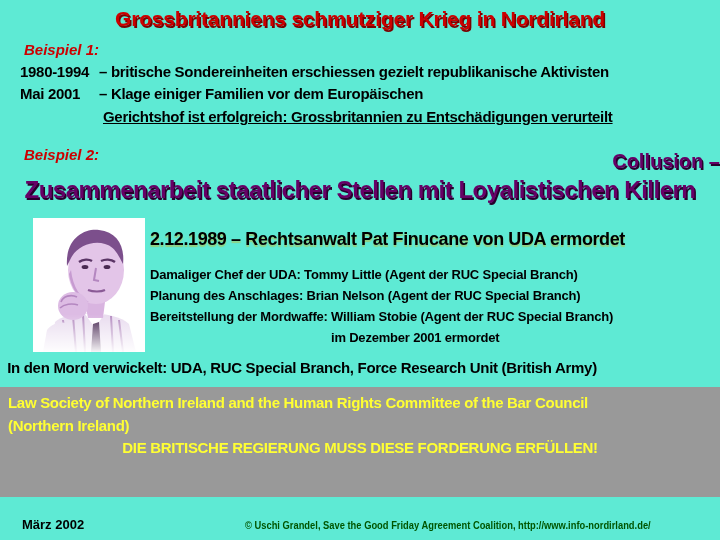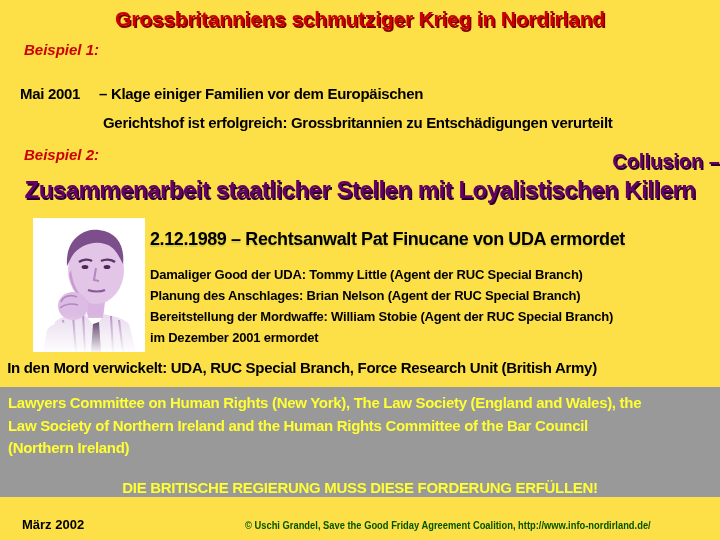"Grossbritanniens schmutziger Krieg in" .slide { background: #fde047 -> #5eead4 }
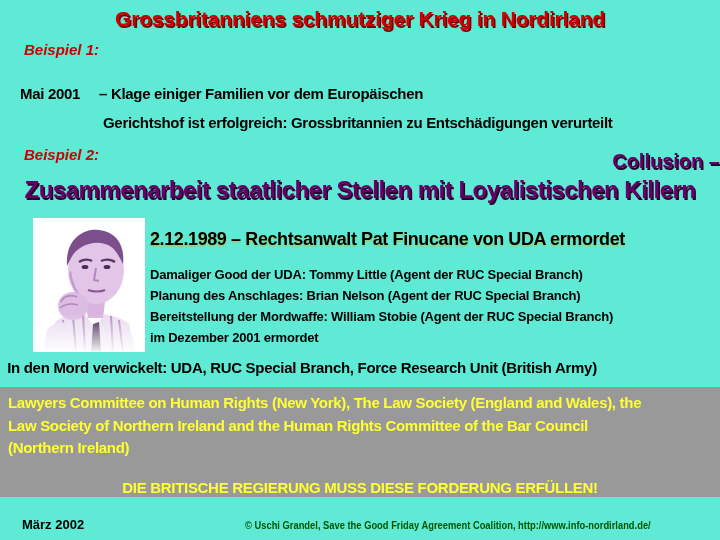"1980-1994 – britische Sondereinheiten" div.ex-line { html: none -> <div> <span>1980-1994</span><span>– britische Sondereinheiten erschiessen gezielt republikanische Aktivisten</span> </div> }
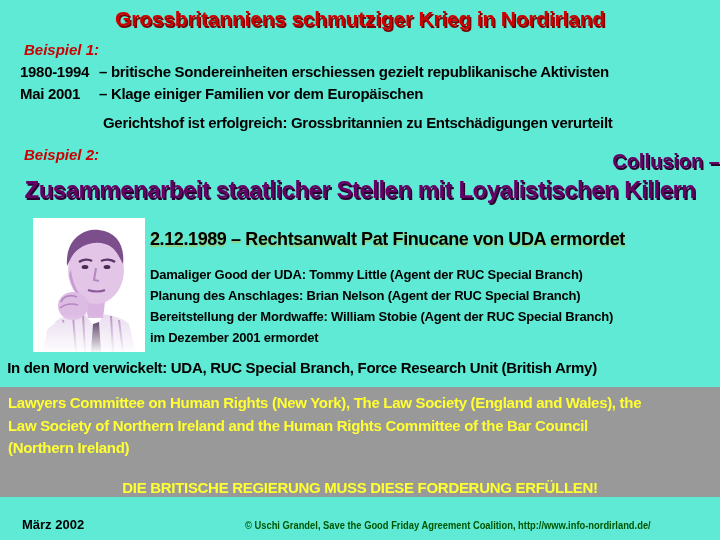"Gerichtshof ist erfolgreich:" .ex-line.l3 { text-decoration: none -> underline; top: 114px -> 108px }
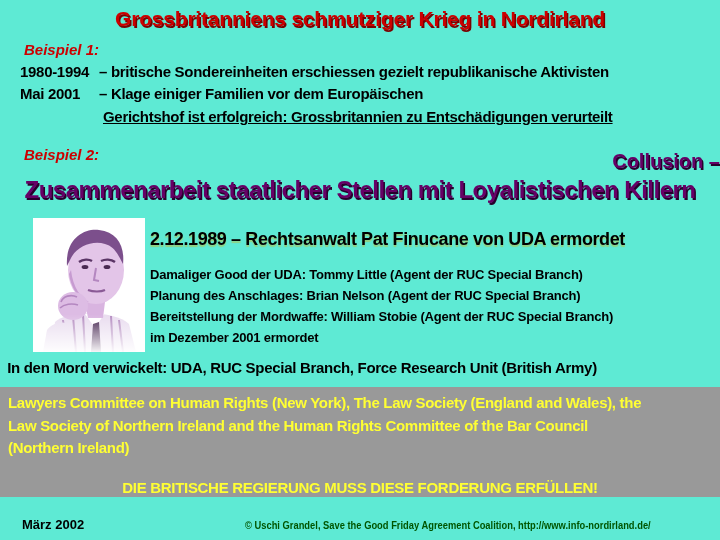"Damaliger Good der UDA: Tommy" div { text: Good -> Chef }
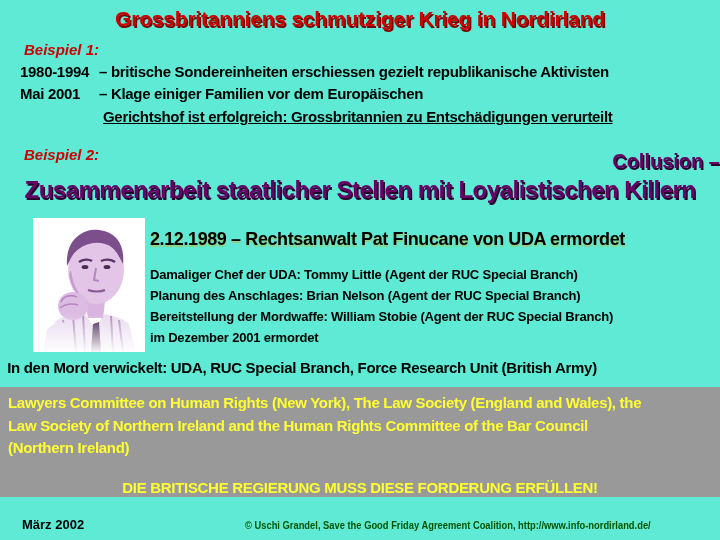"im Dezember 2001 ermordet" .details .note { margin-left: none -> 181px }
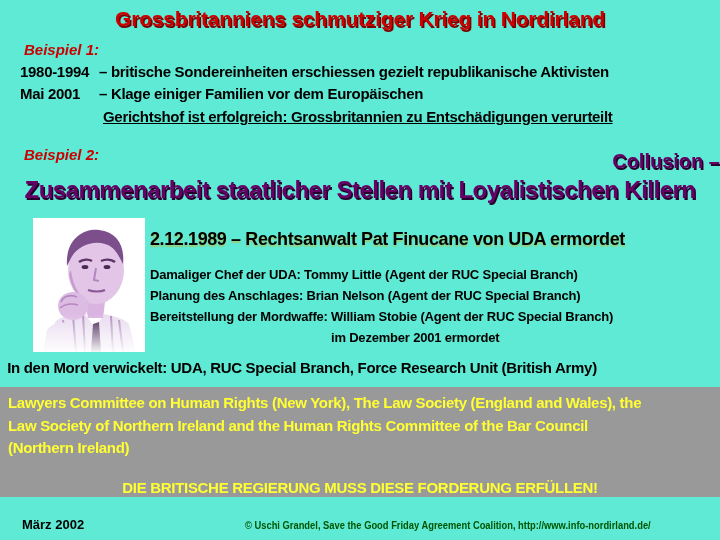"Lawyers Committee on Human Rights" div.b-line { html: <div>Lawyers Committee on Human Rights (New York), The Law Society (England and Wales), the</div> -> none }
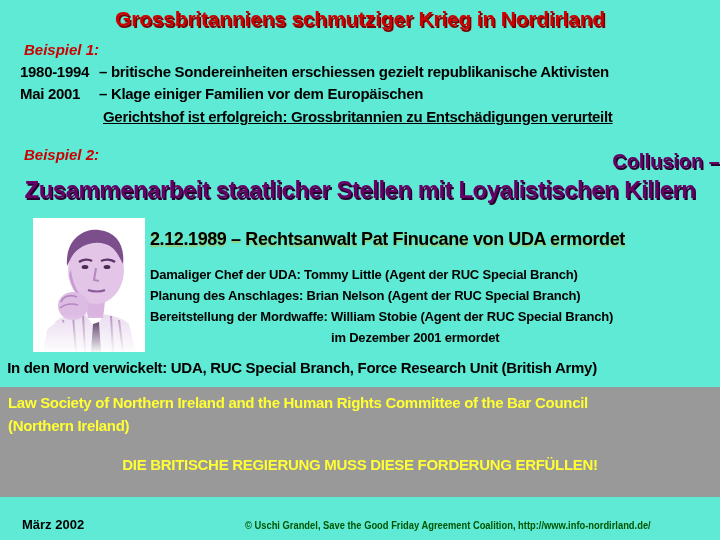"DIE BRITISCHE REGIERUNG MUSS DIESE" .band .emphasis { margin-top: 18px -> 1px }
